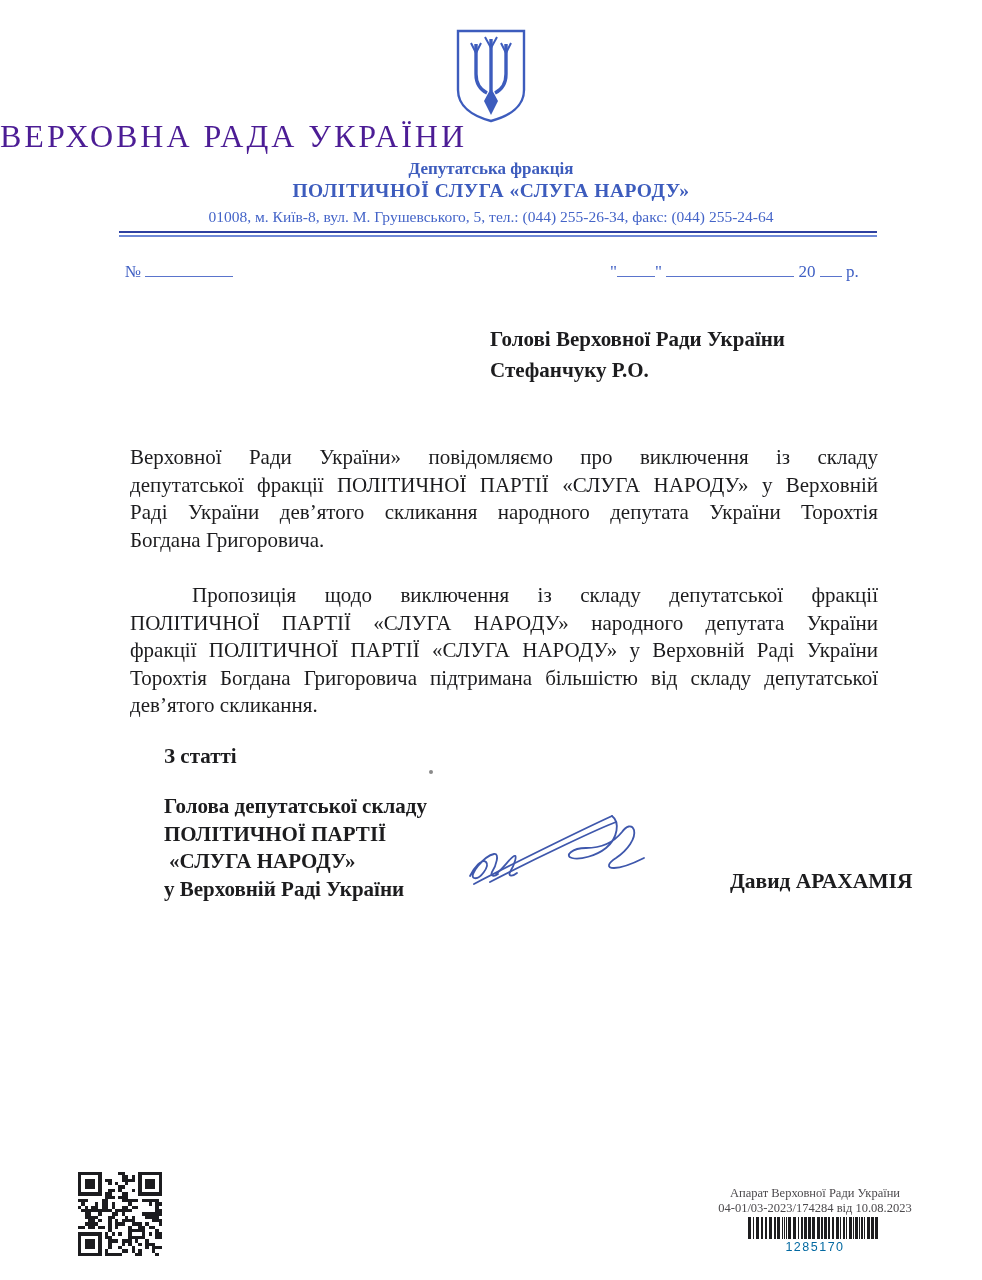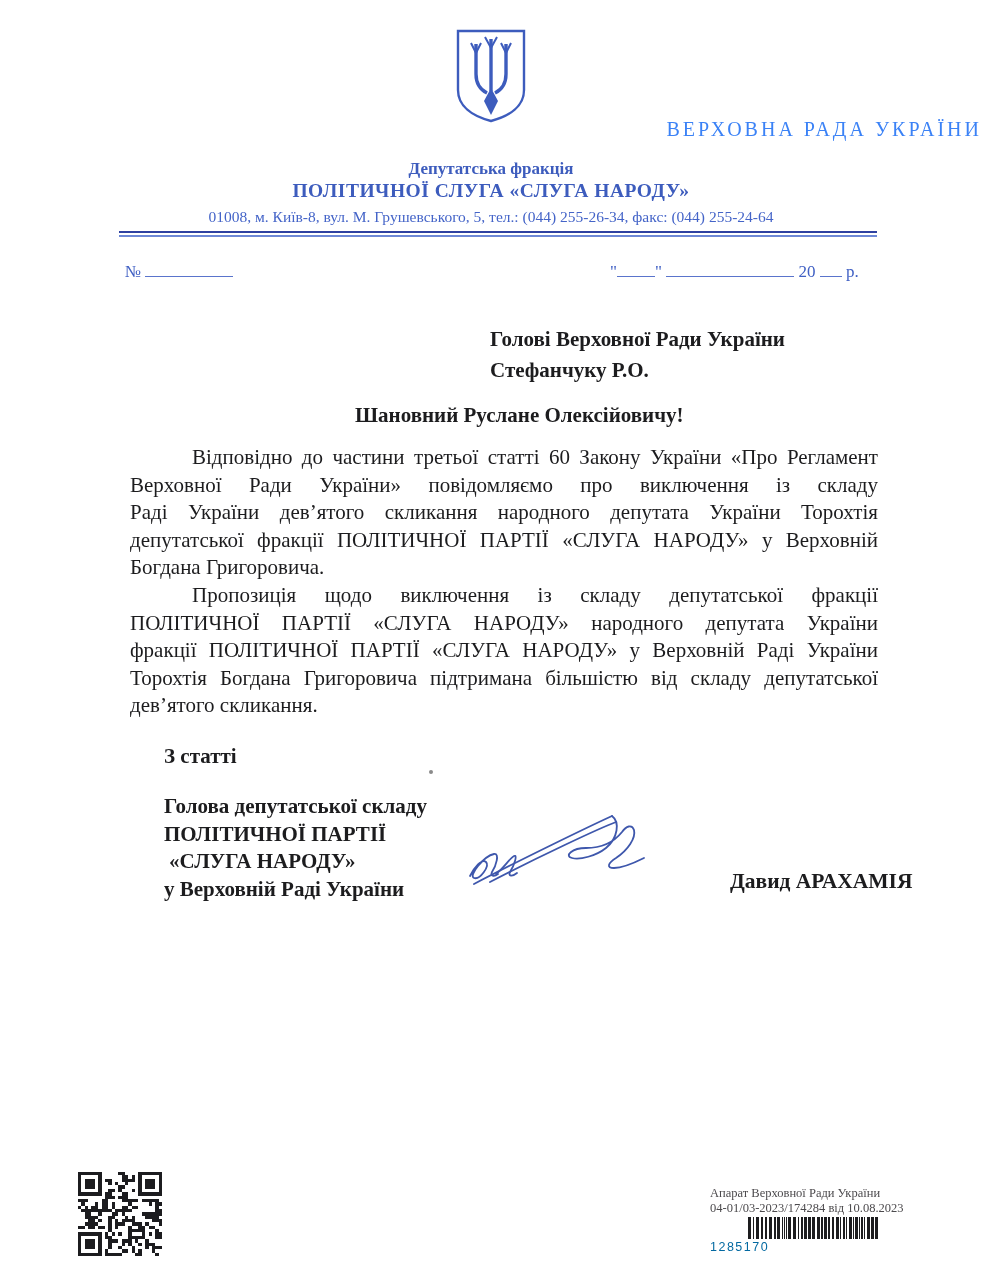"ВЕРХОВНА РАДА УКРАЇНИ" .org-name { color: #3b82f6 -> #4c1d95; font-size: 20px -> 32px; text-align: right -> left }
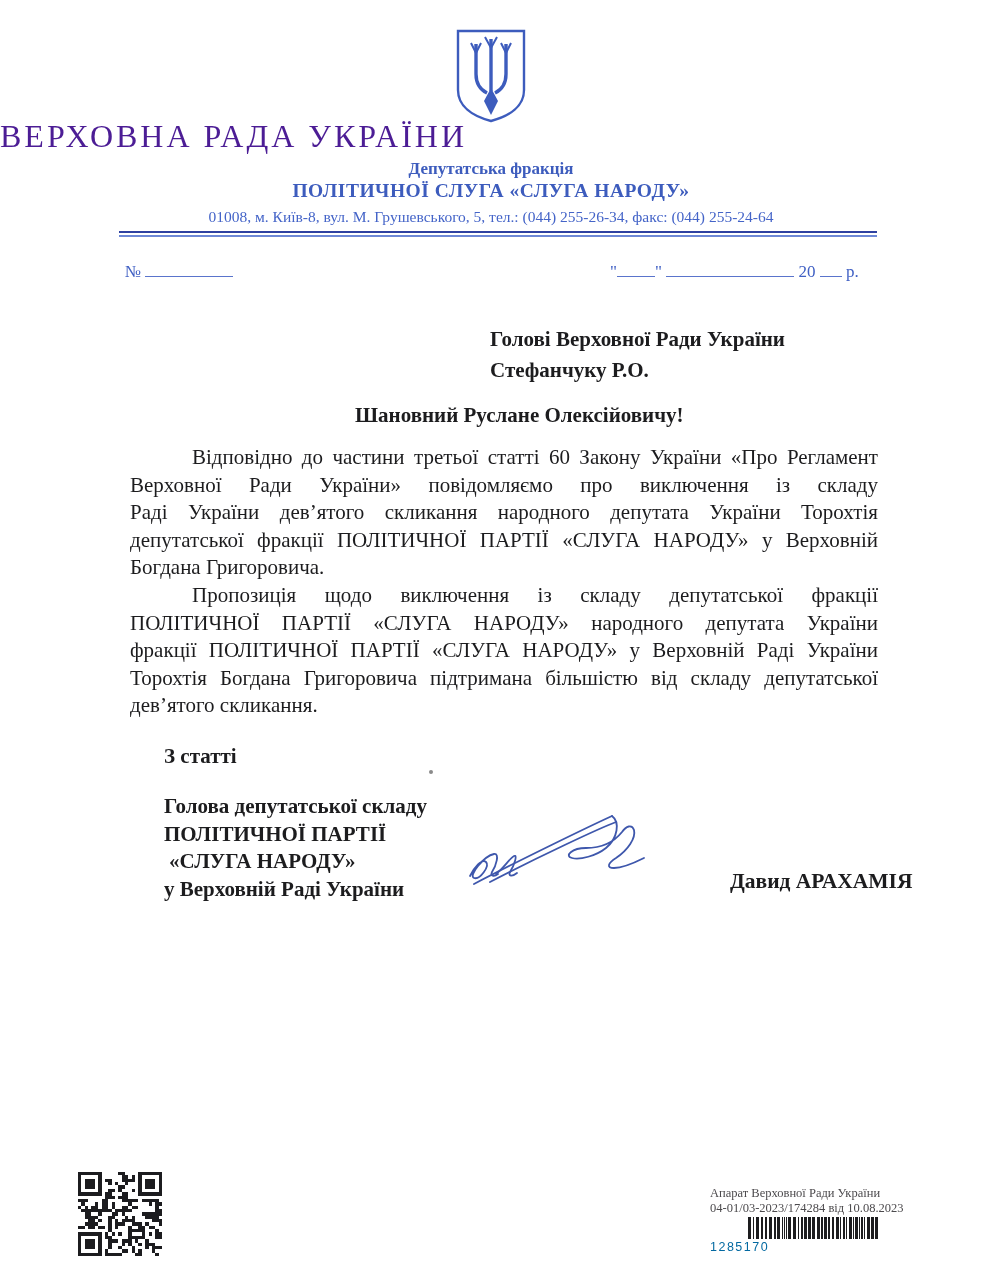"Шановний Руслане Олексійовичу!" div.salutation { html: <div>Шановний Руслане Олексійовичу!</div> -> none }
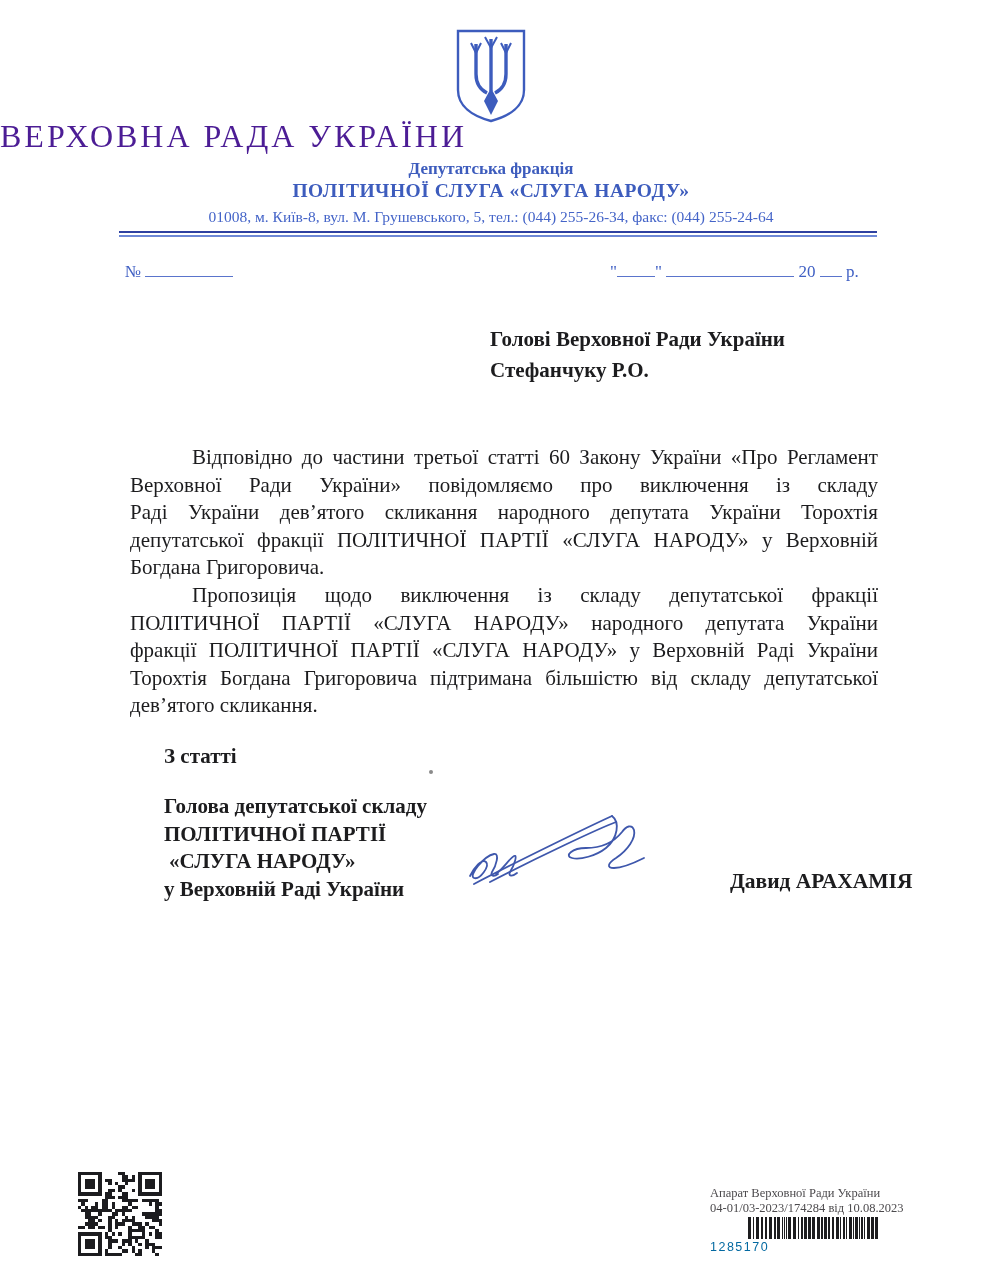"Відповідно до частини третьої статті" div.line { html: <div>Відповідно до частини третьої статті 60 Закону України «Про Регламент</div> -> none }
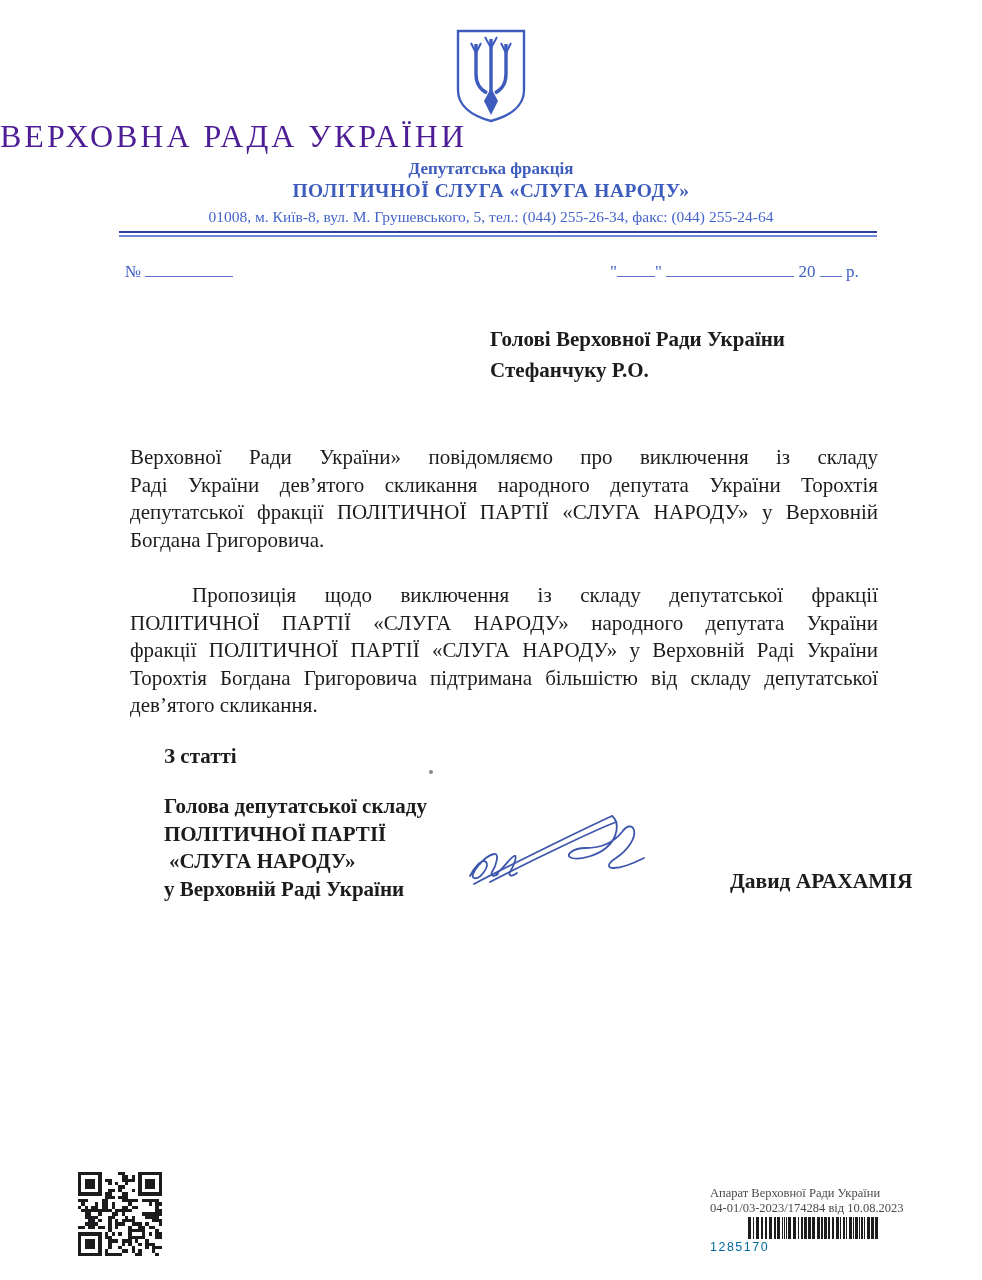"Раді України дев’ятого скликання" div.line { order: before "депутатської фракції ПОЛІТИЧНОЇ ПАРТІЇ" -> after "депутатської фракції ПОЛІТИЧНОЇ ПАРТІЇ" }
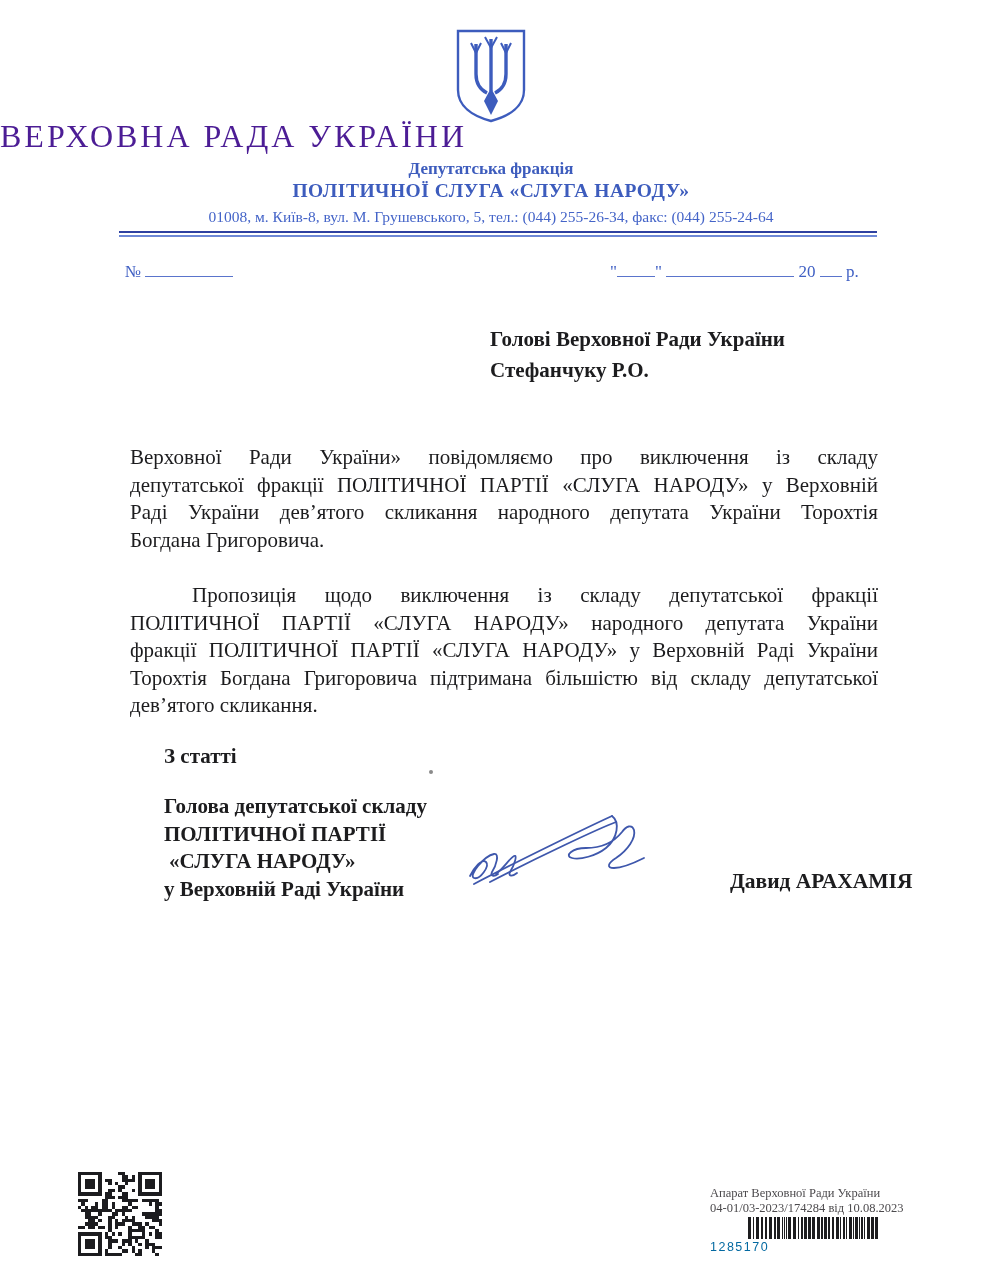"Апарат Верховної Ради України" .stamp { text-align: left -> center }
